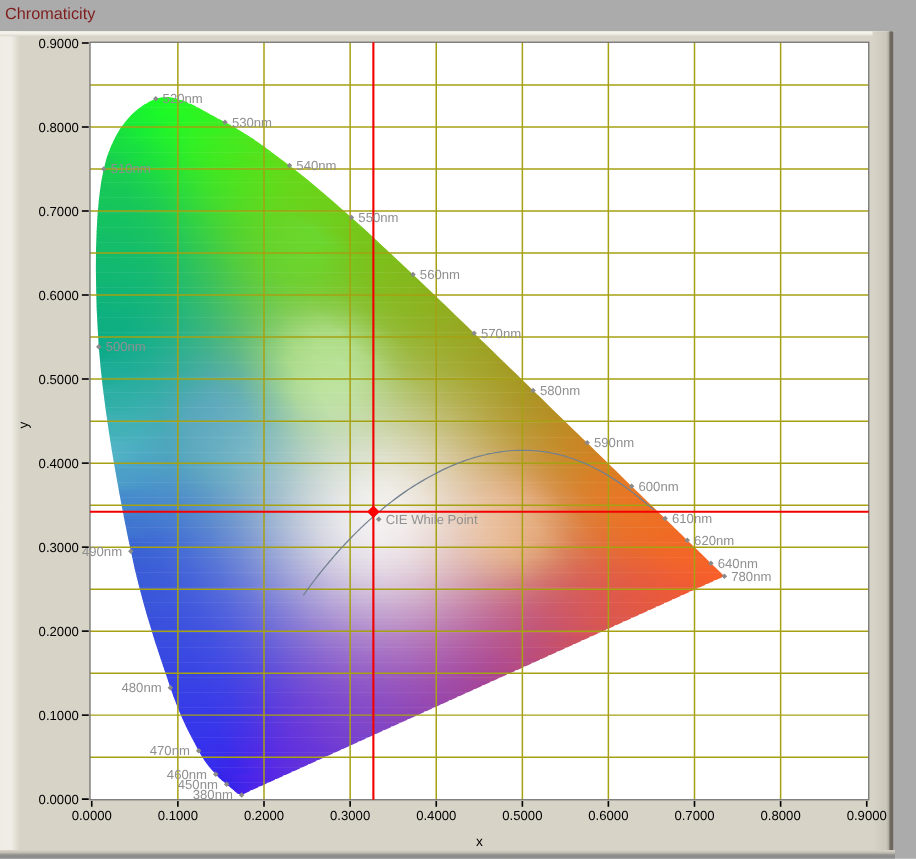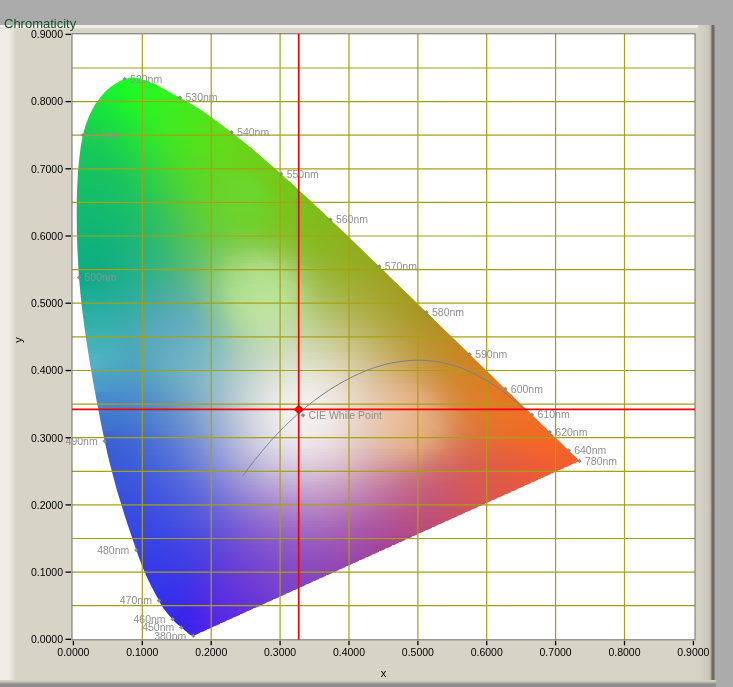"Chromaticity" .title { color: #14532d -> #7f1d1d; top: 16px -> 3px }
